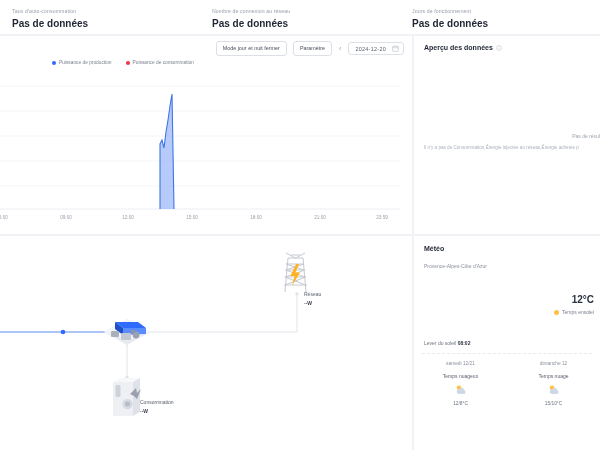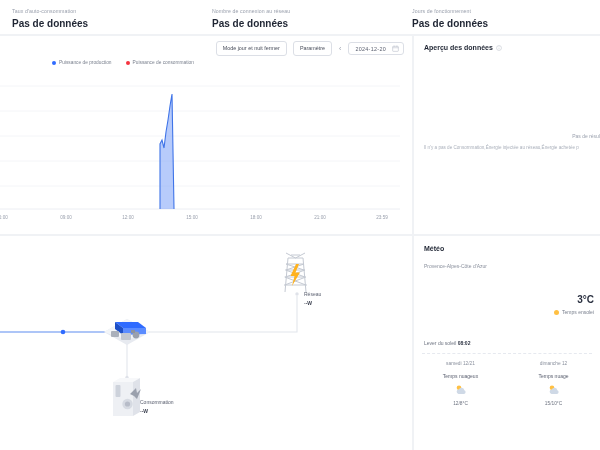"3°C" div.w-temp { text: 3 -> 12 }
